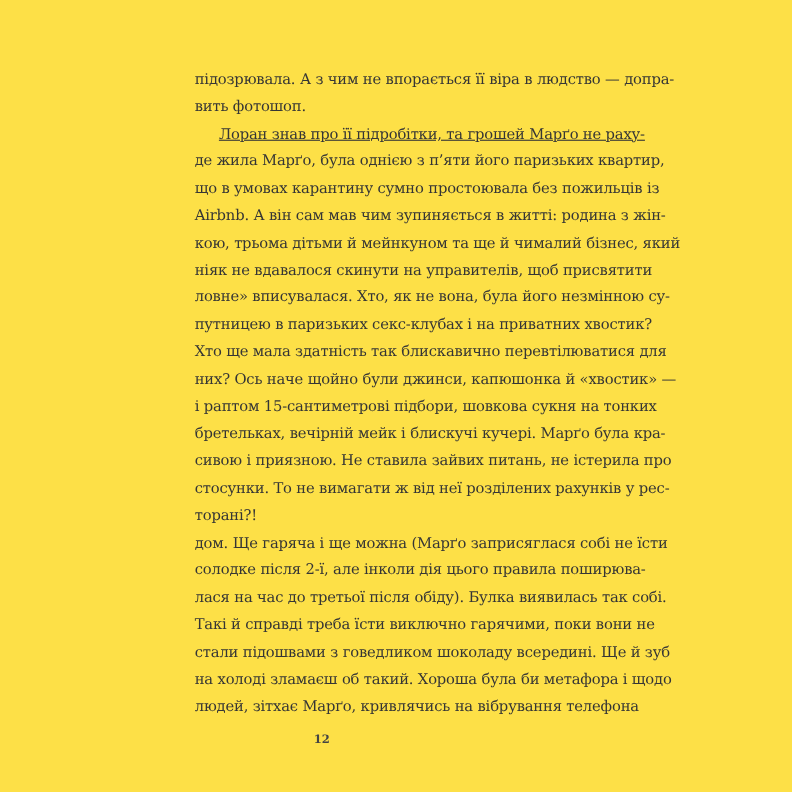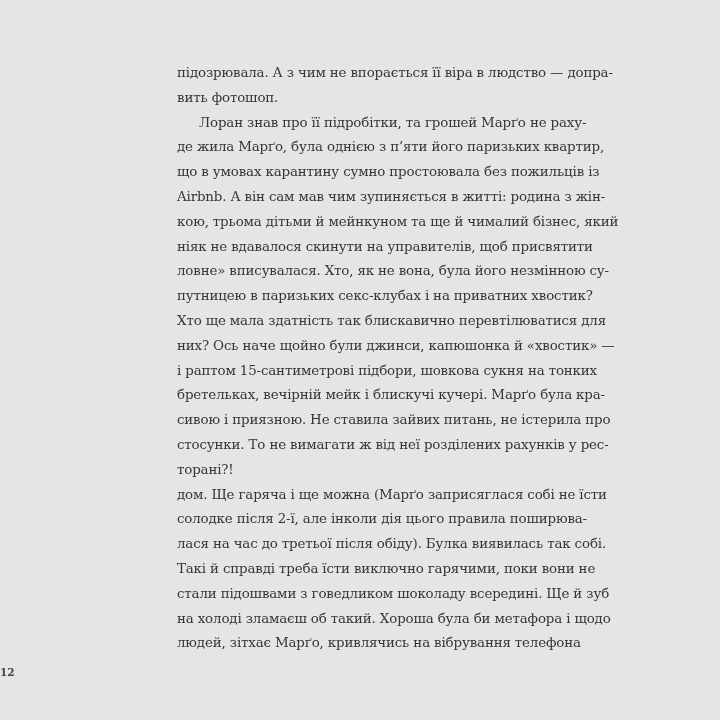"підозрювала. А з чим не" .page { background: #e5e5e5 -> #fde047 }
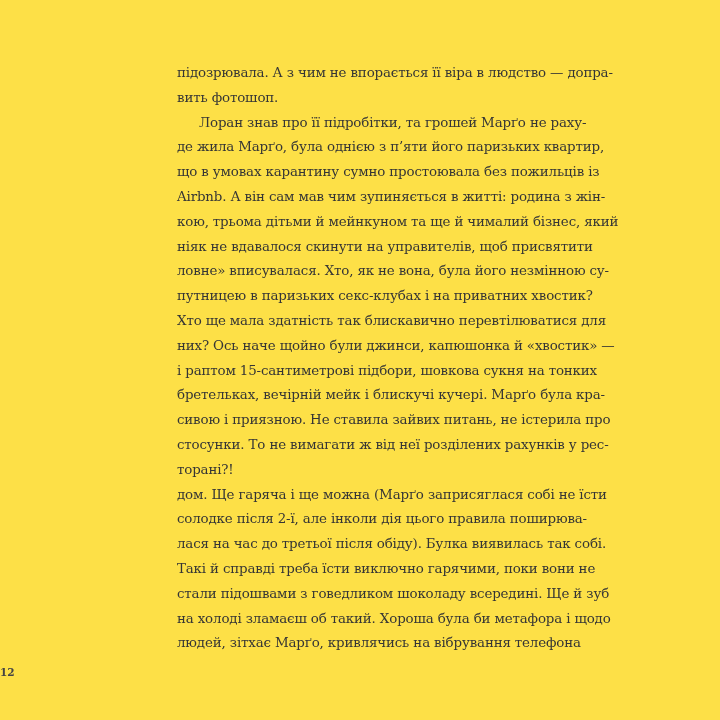"Лоран знав про її підробітки," .line.indent { text-decoration: none -> underline }
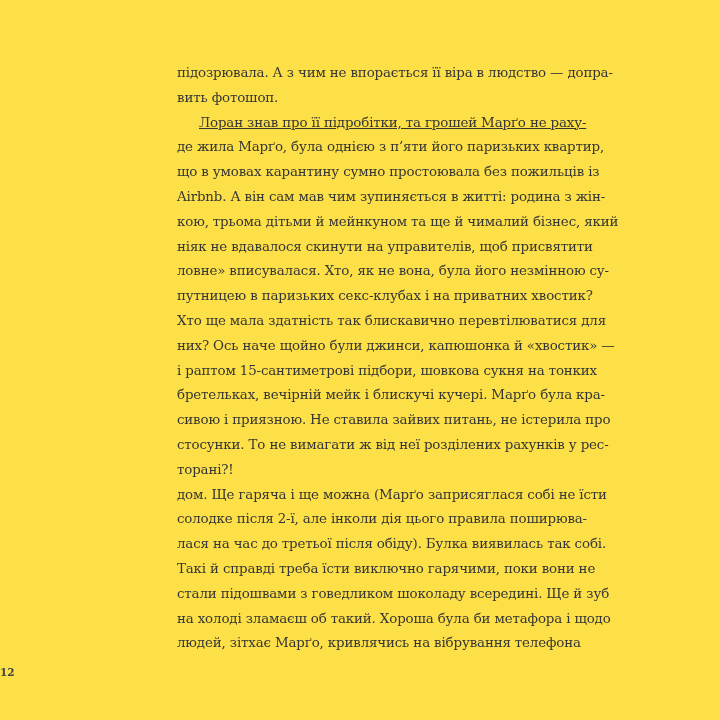"12" .page-number { text-align: left -> center }
